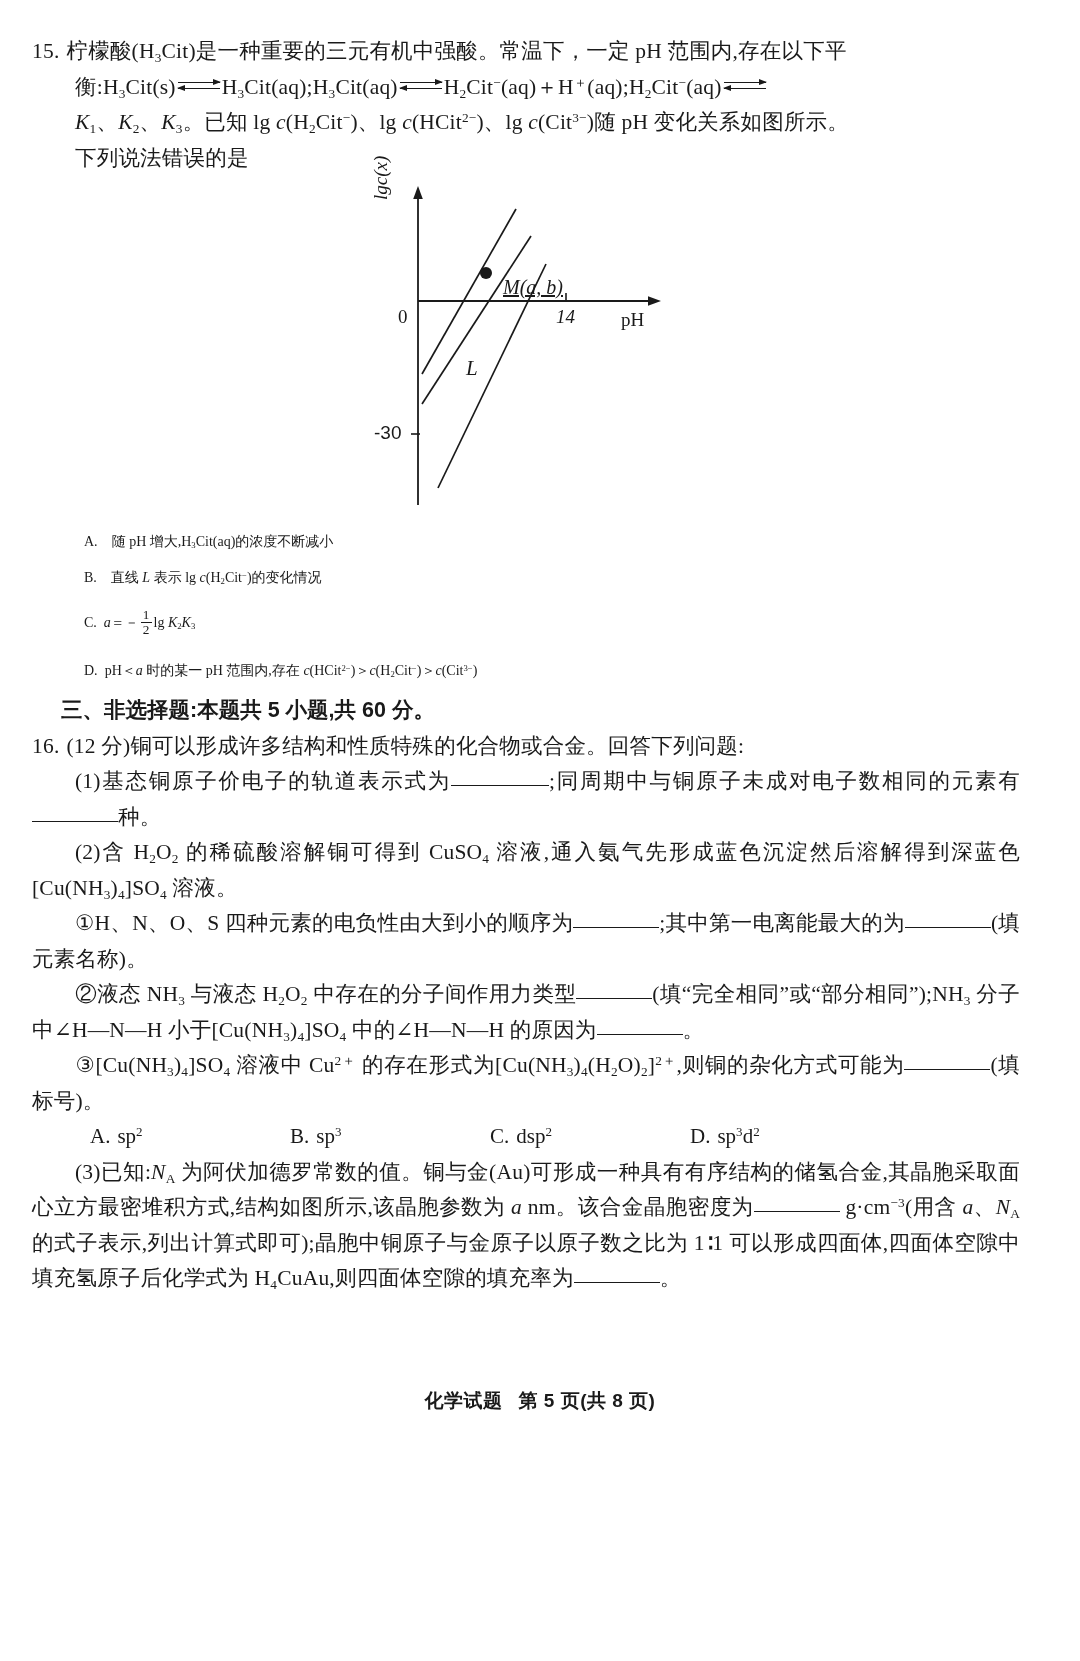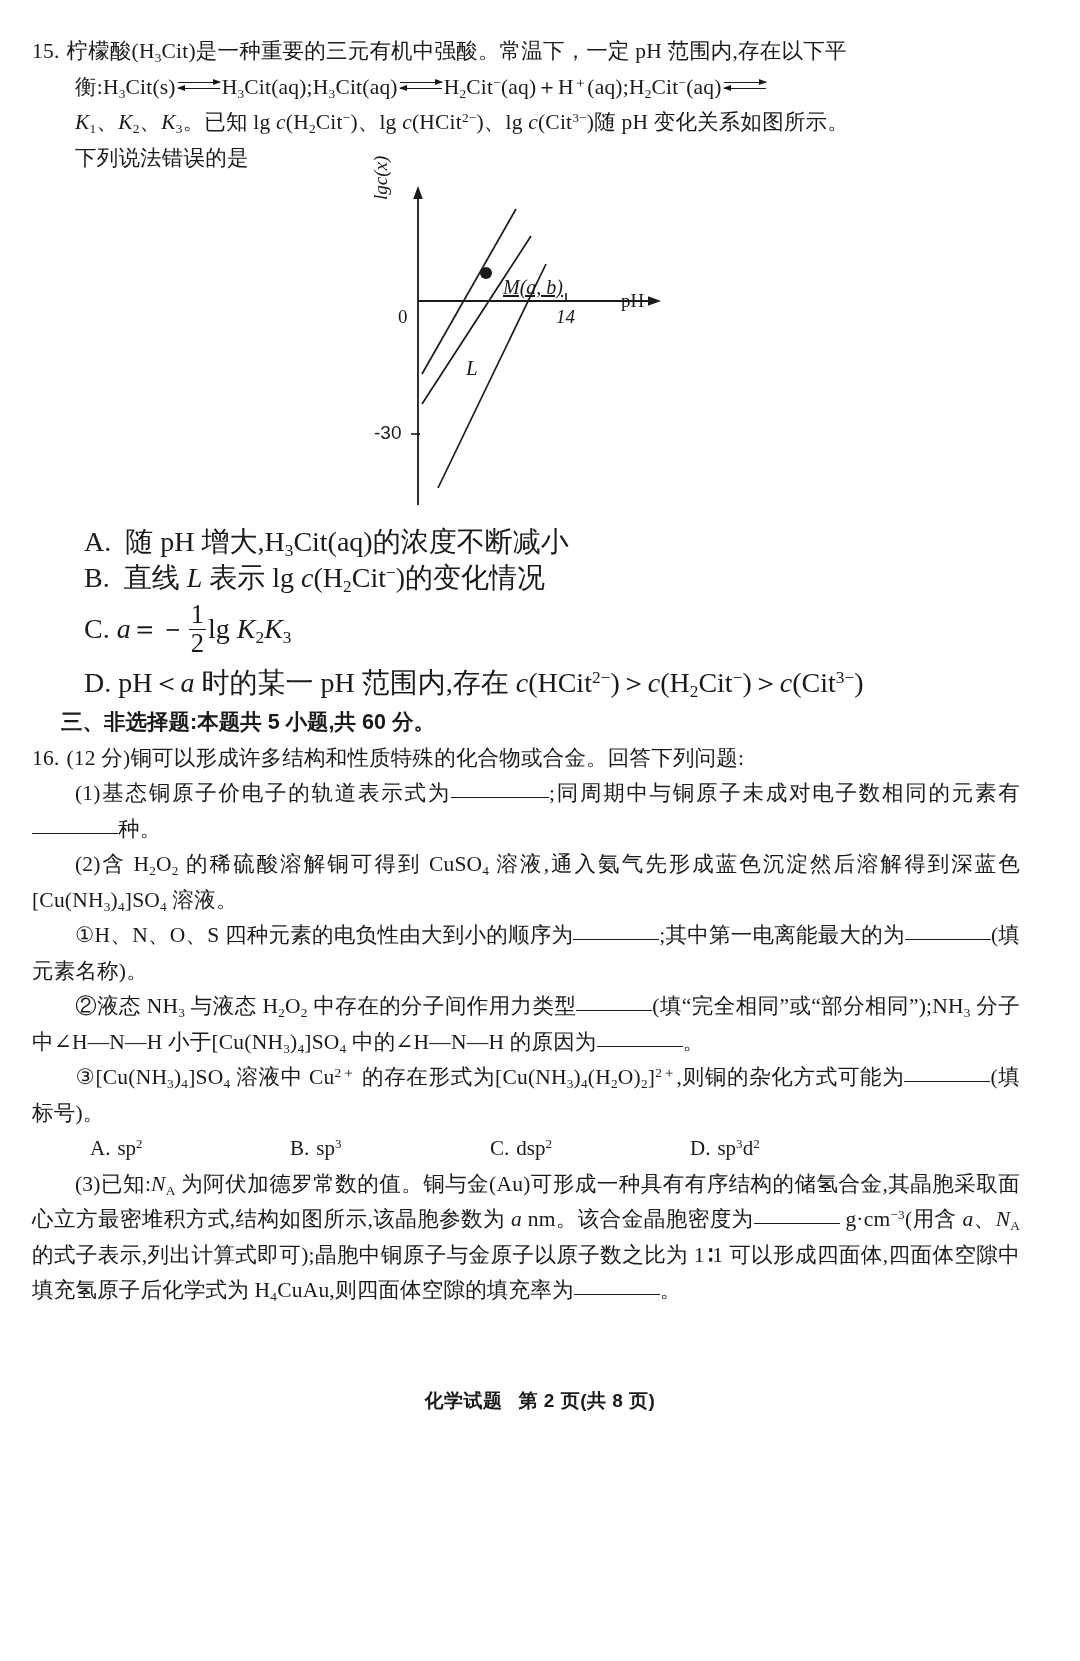"pH" div { top: 110px -> 129px }
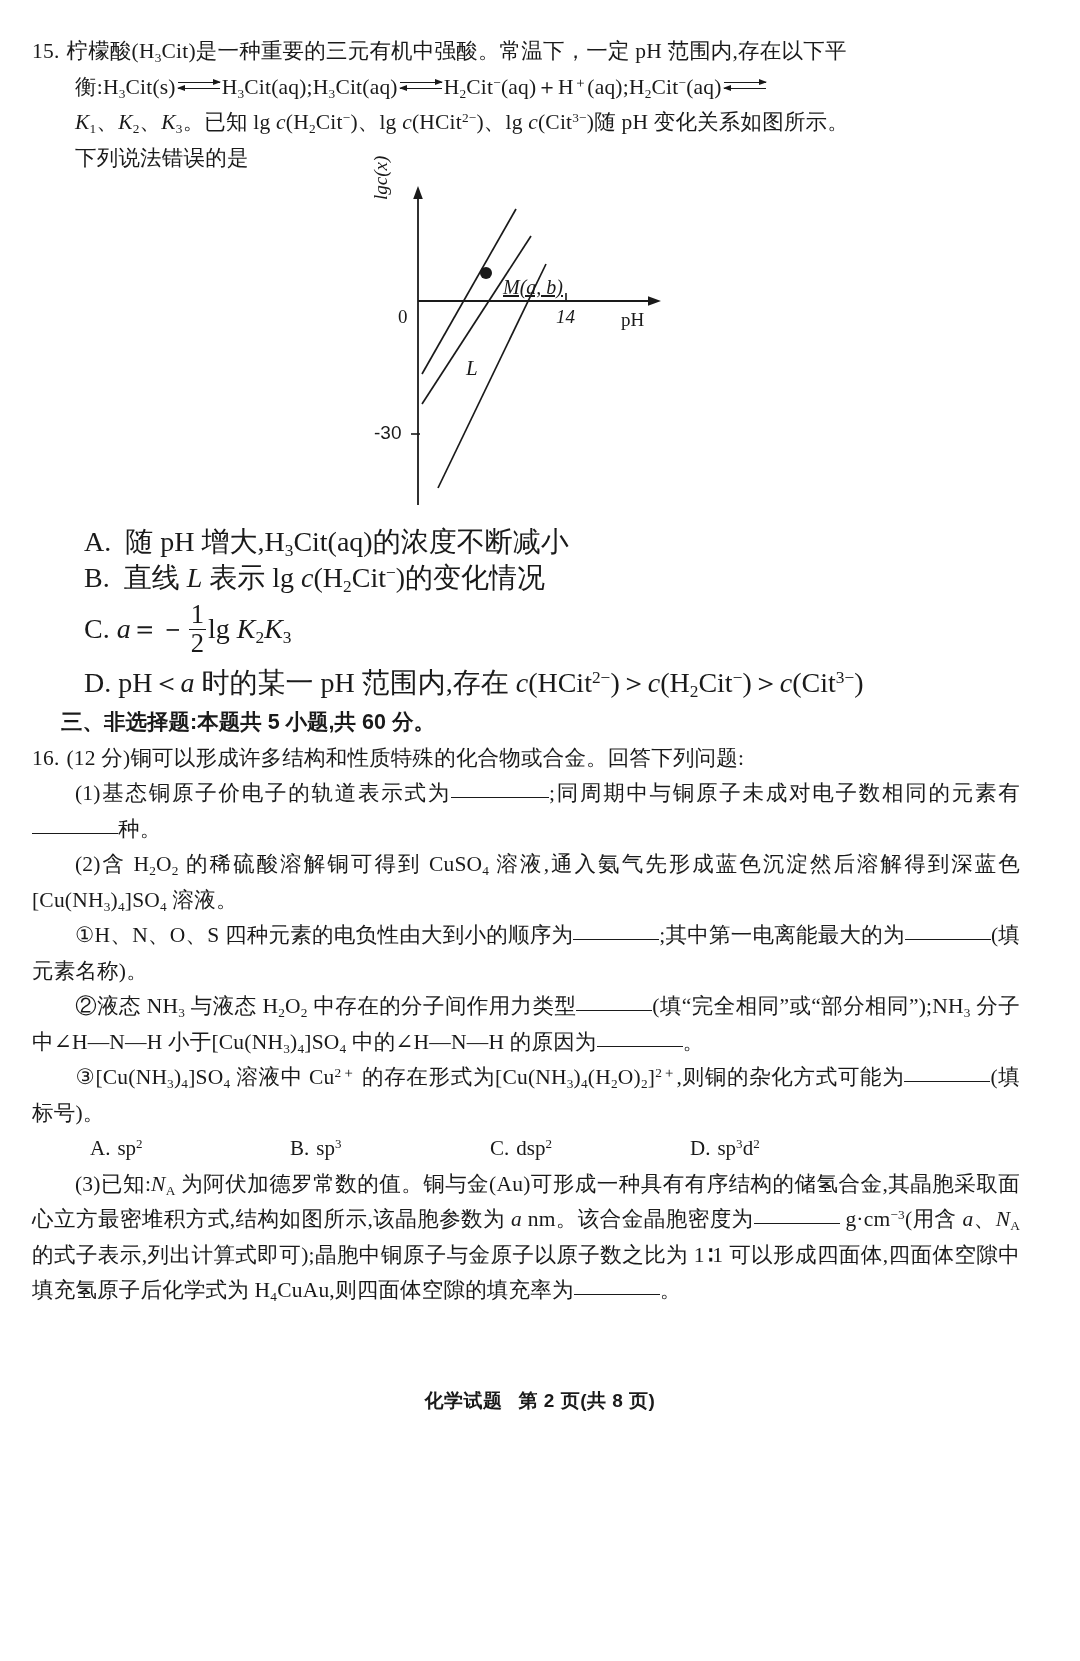"A. 随 pH 增大,H3Cit(aq)的浓度不断减小" .opt { font-size: 28px -> 14px }
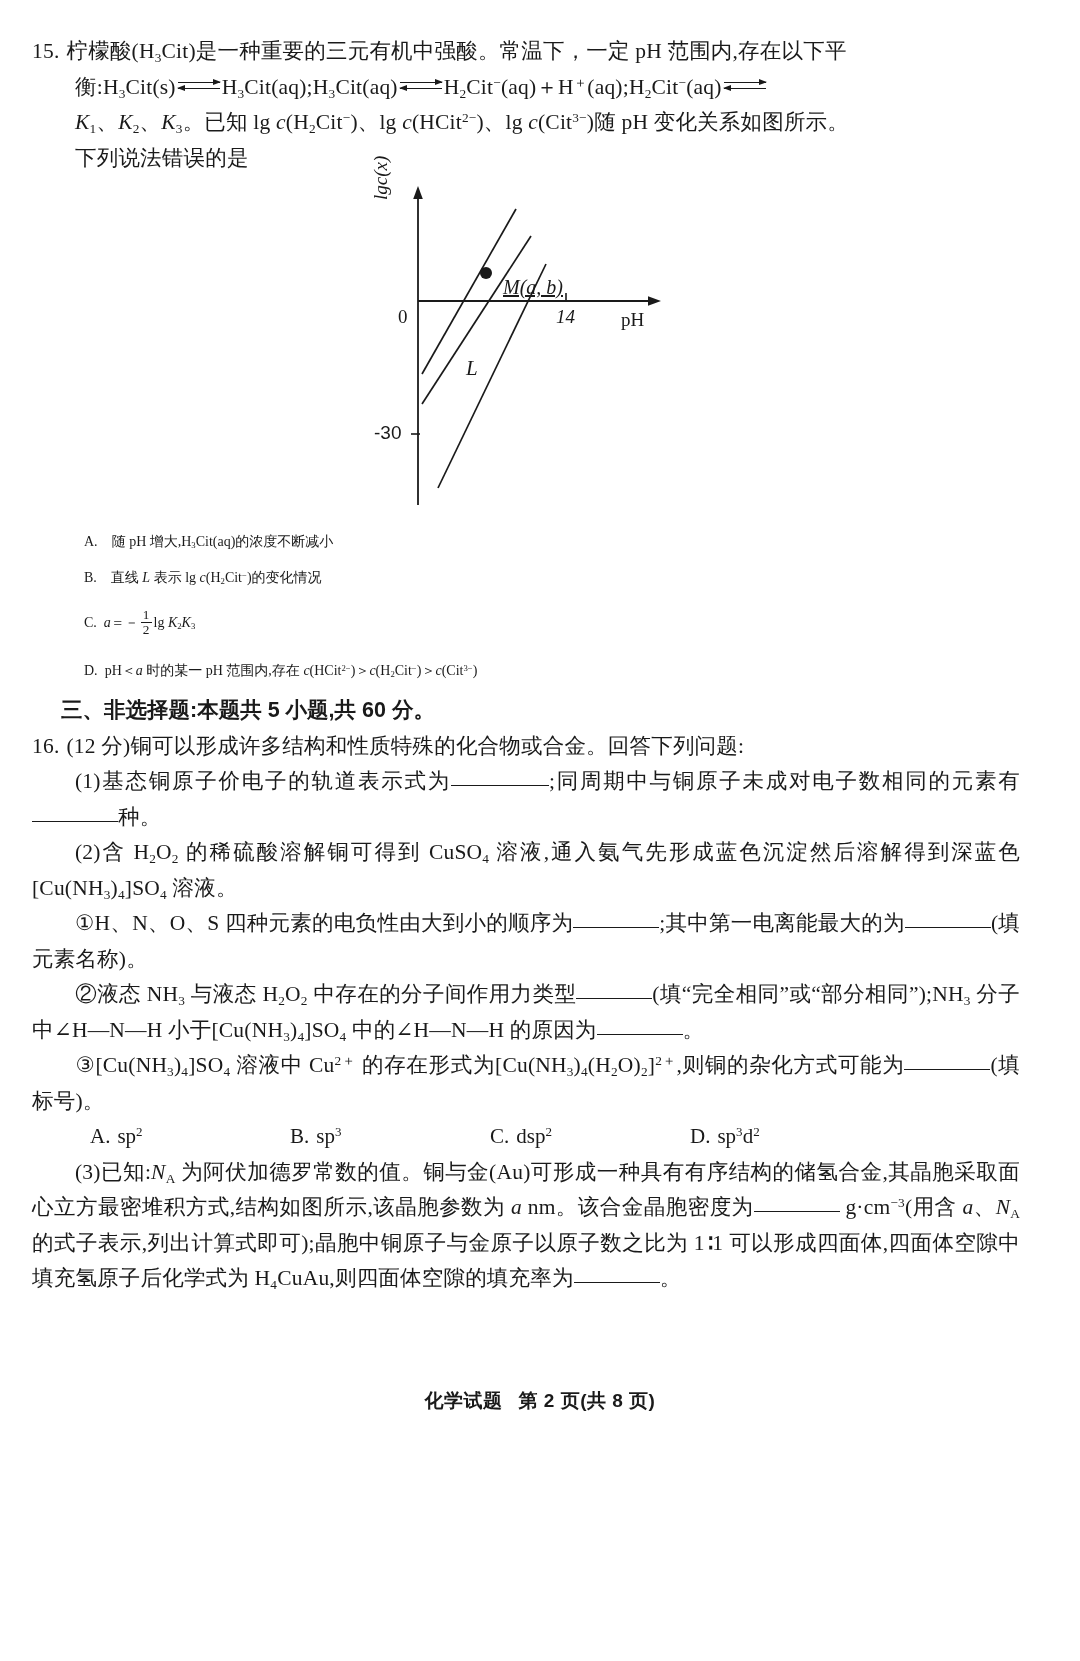"第 2 页(共 8 页)" span { text: 2 -> 5 }
